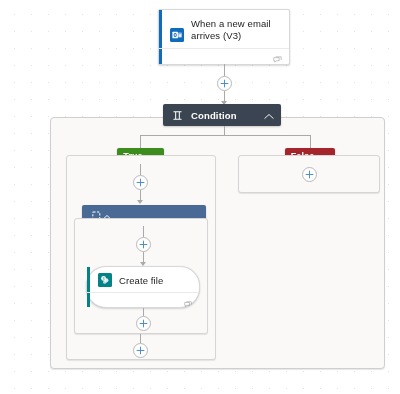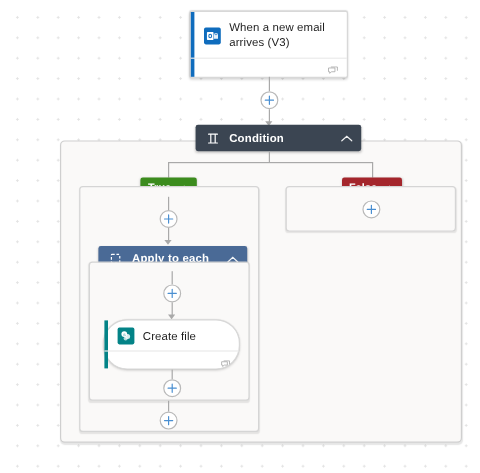"When a new email arrives" .card-body { align-items: center -> flex-end }
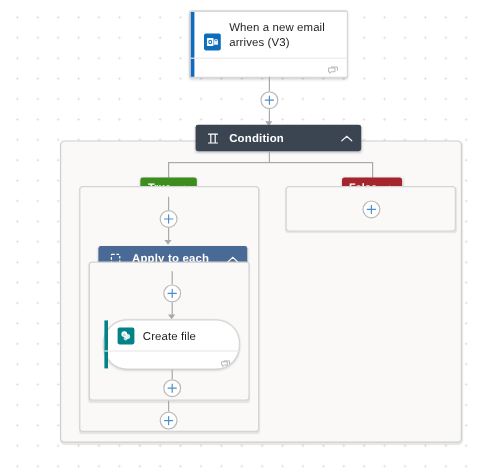"Condition" div.hdr { width: 138px -> 118px }
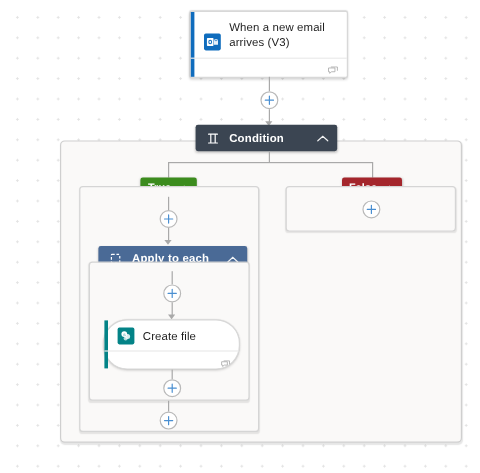"Apply to each" span.hdr-label { html: <span>Apply to each</span> -> none }
